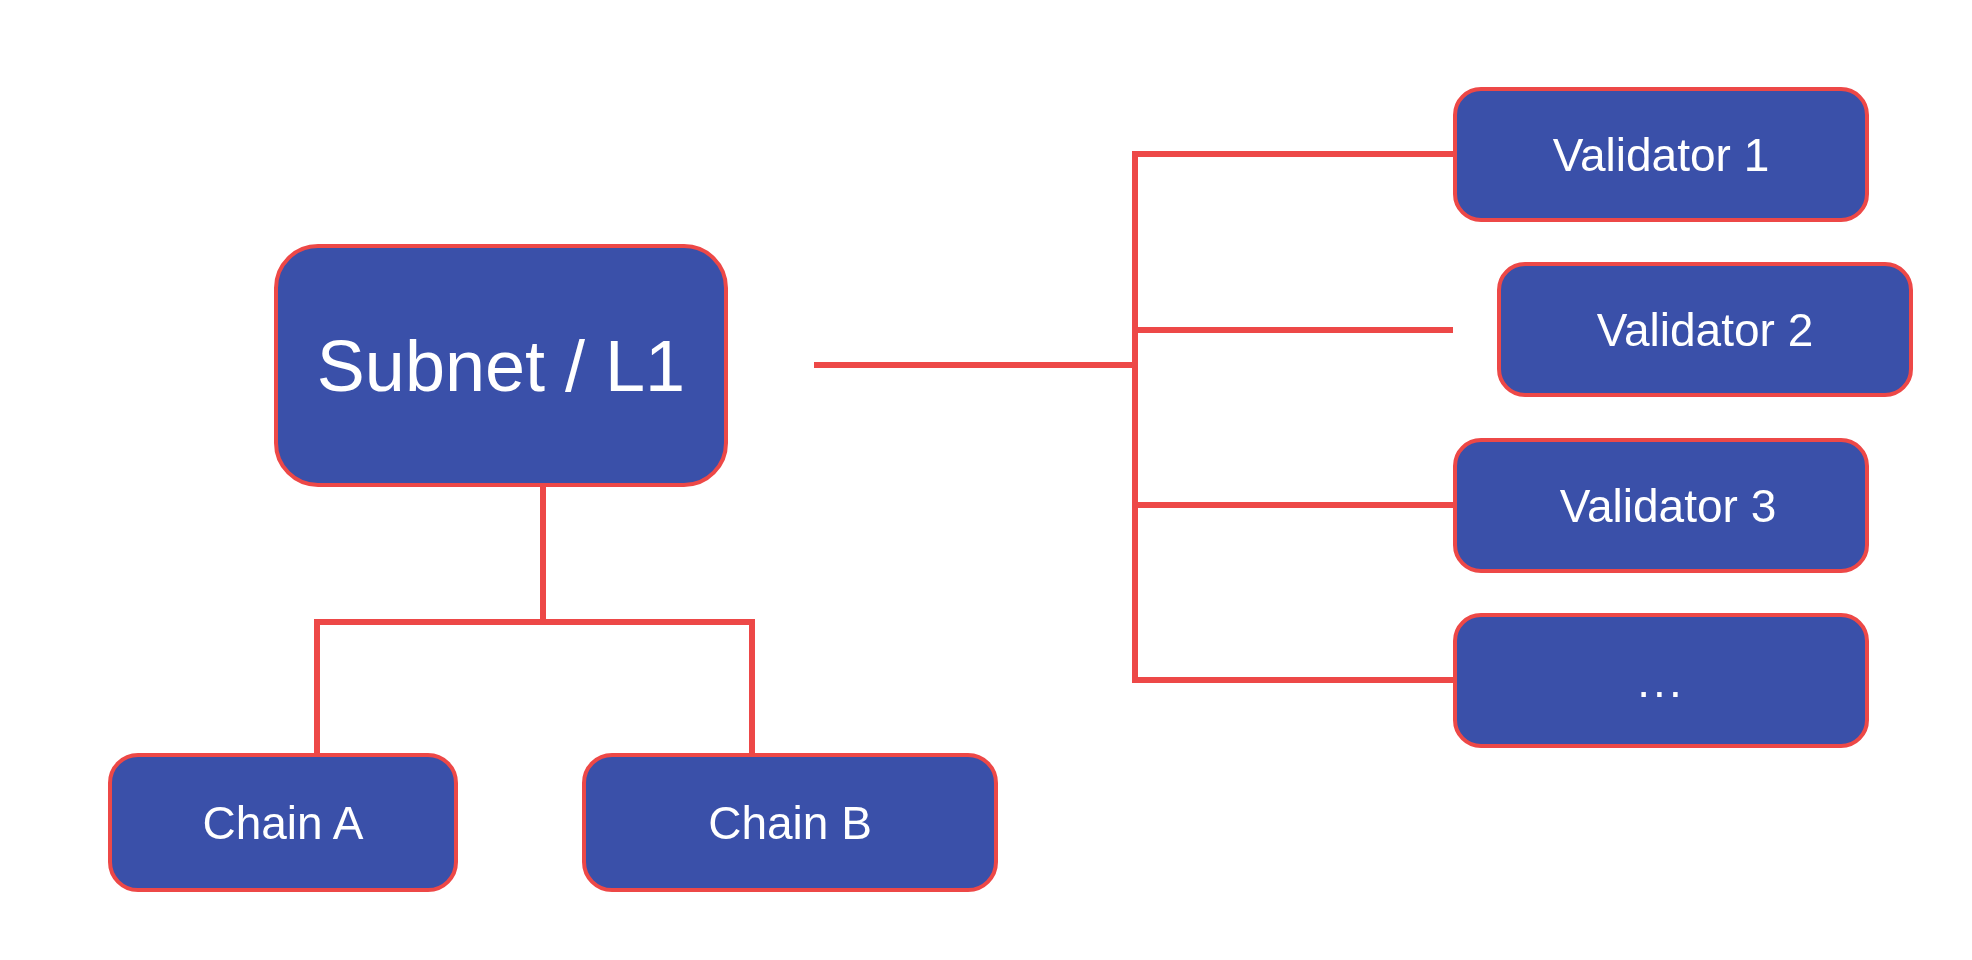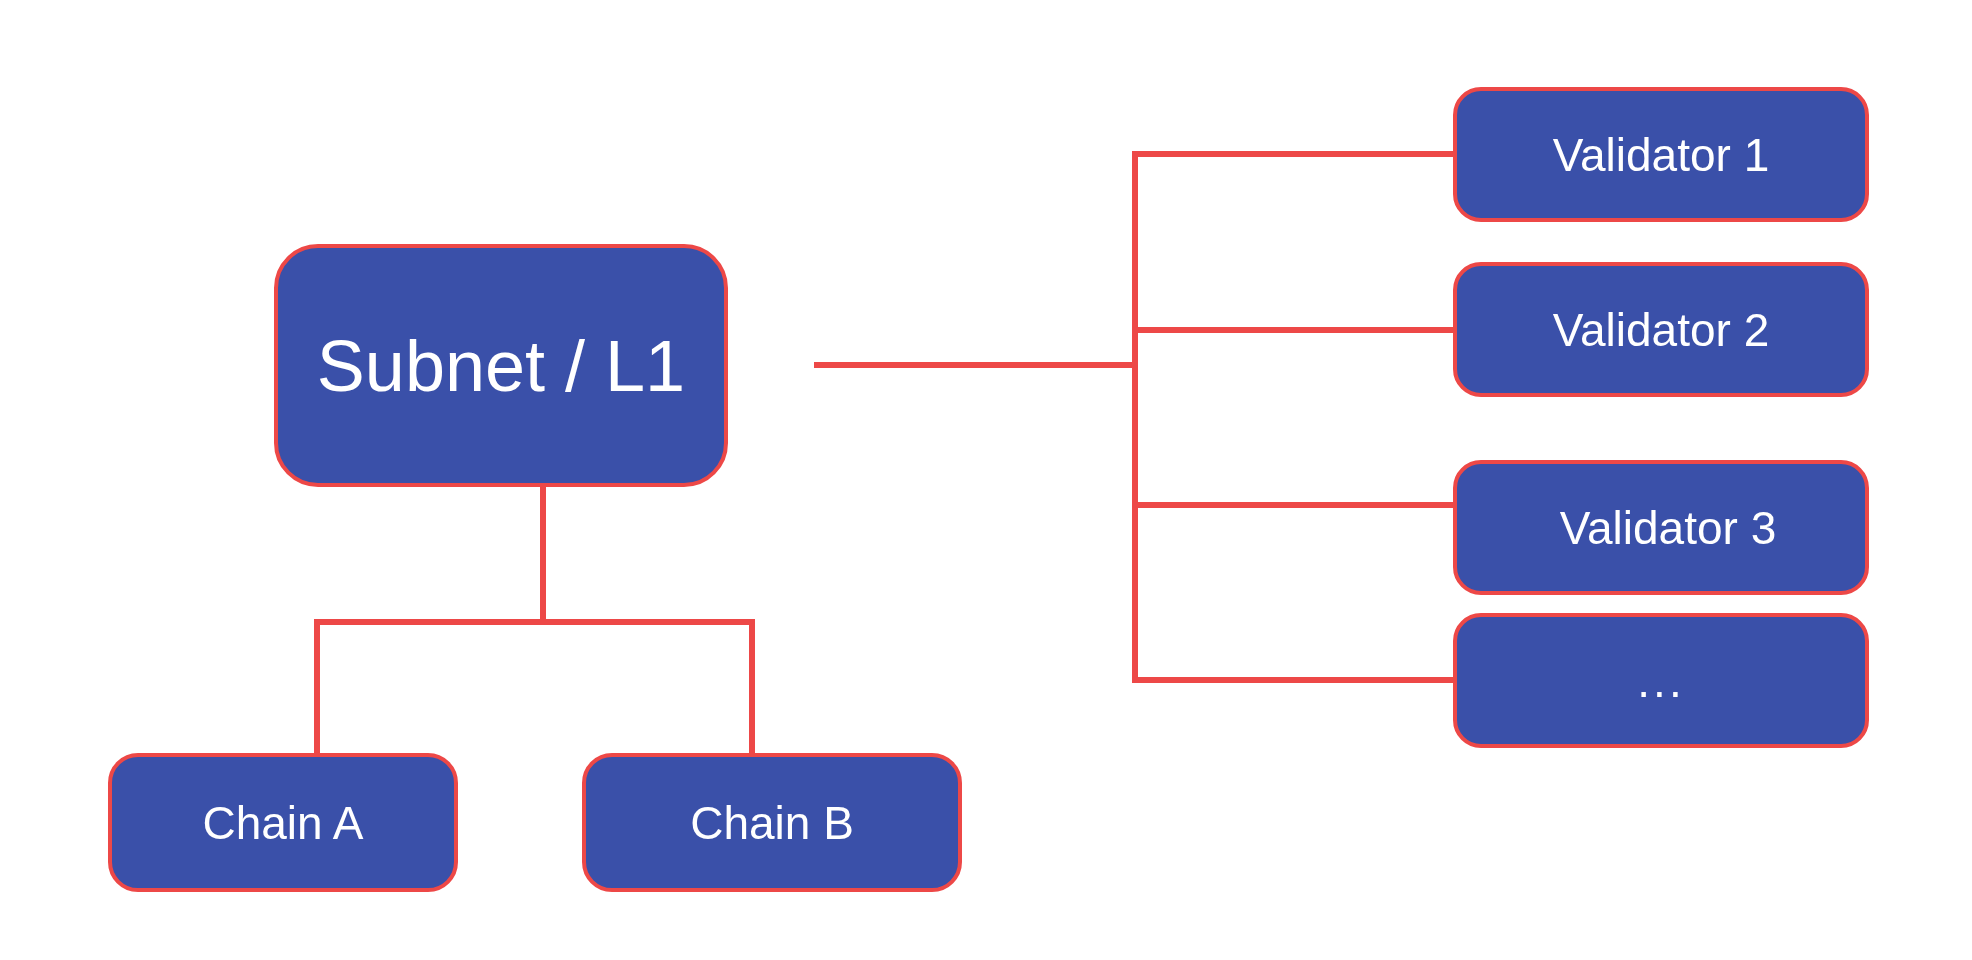"Validator 2" .node--v2 { margin-left: none -> 44px }
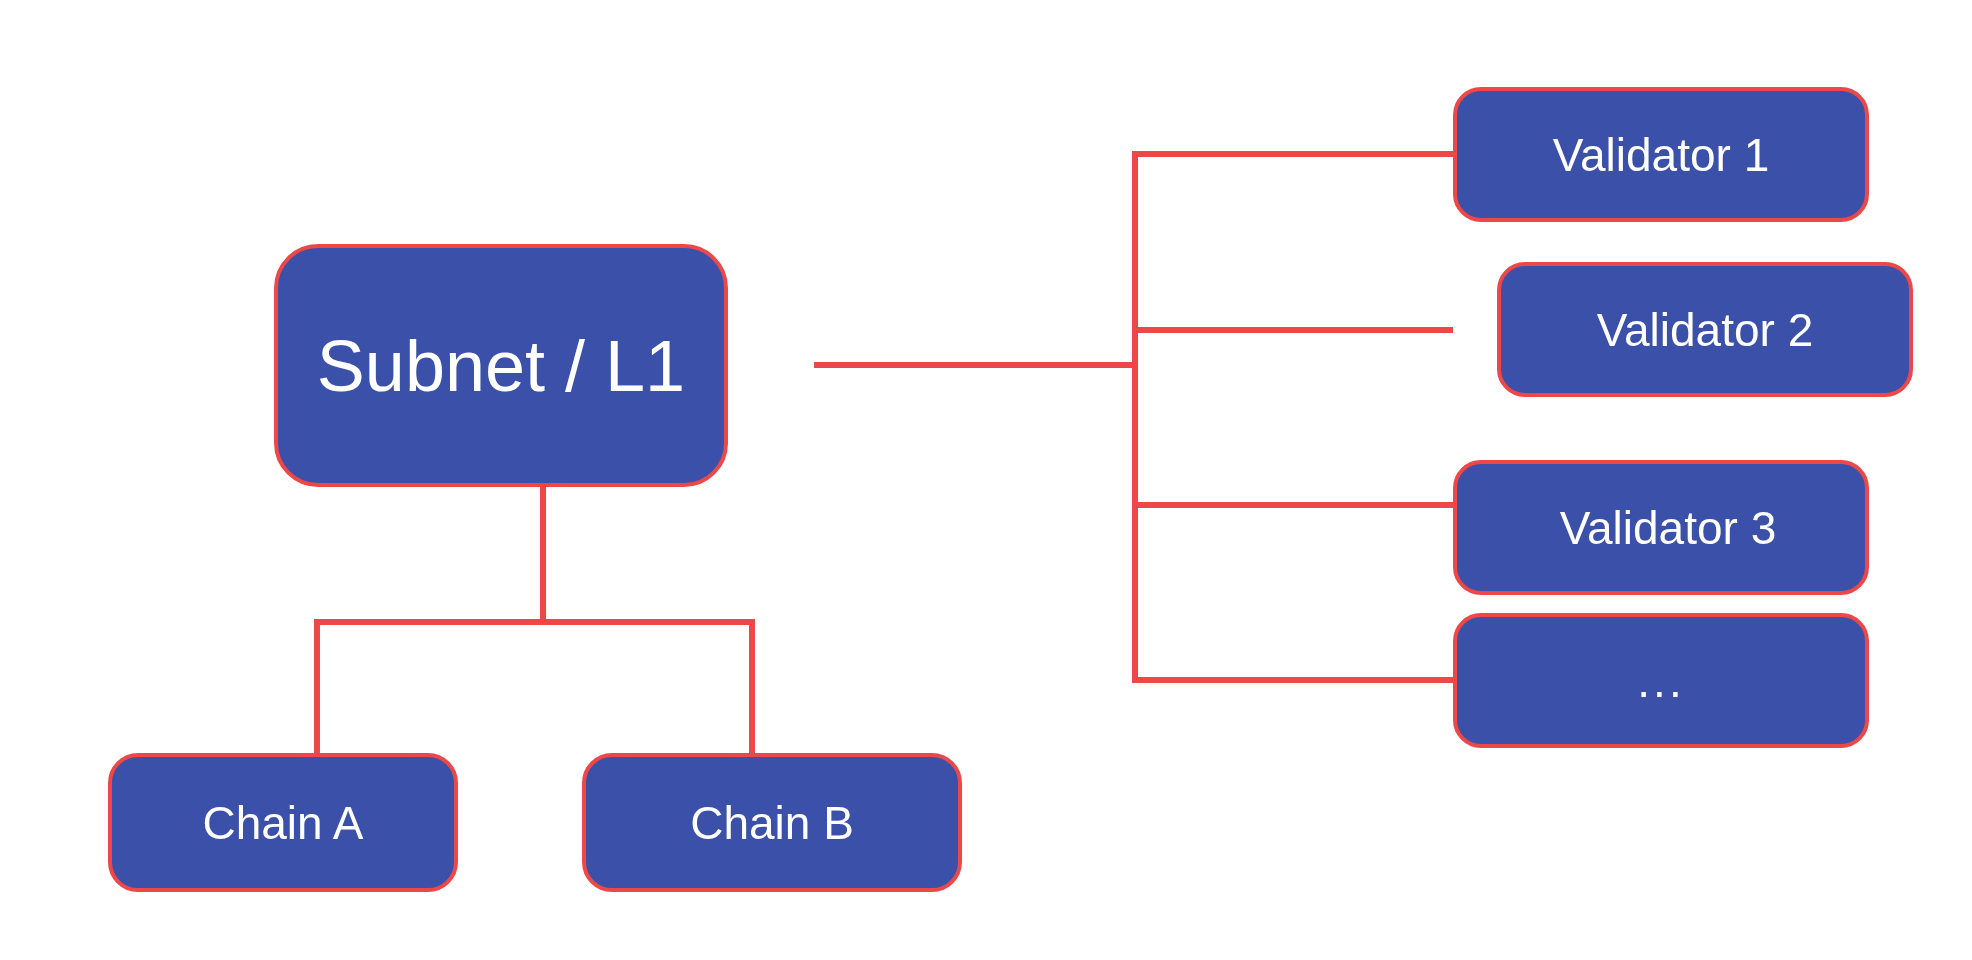"Validator 3" .node--v3 { top: 460px -> 438px }
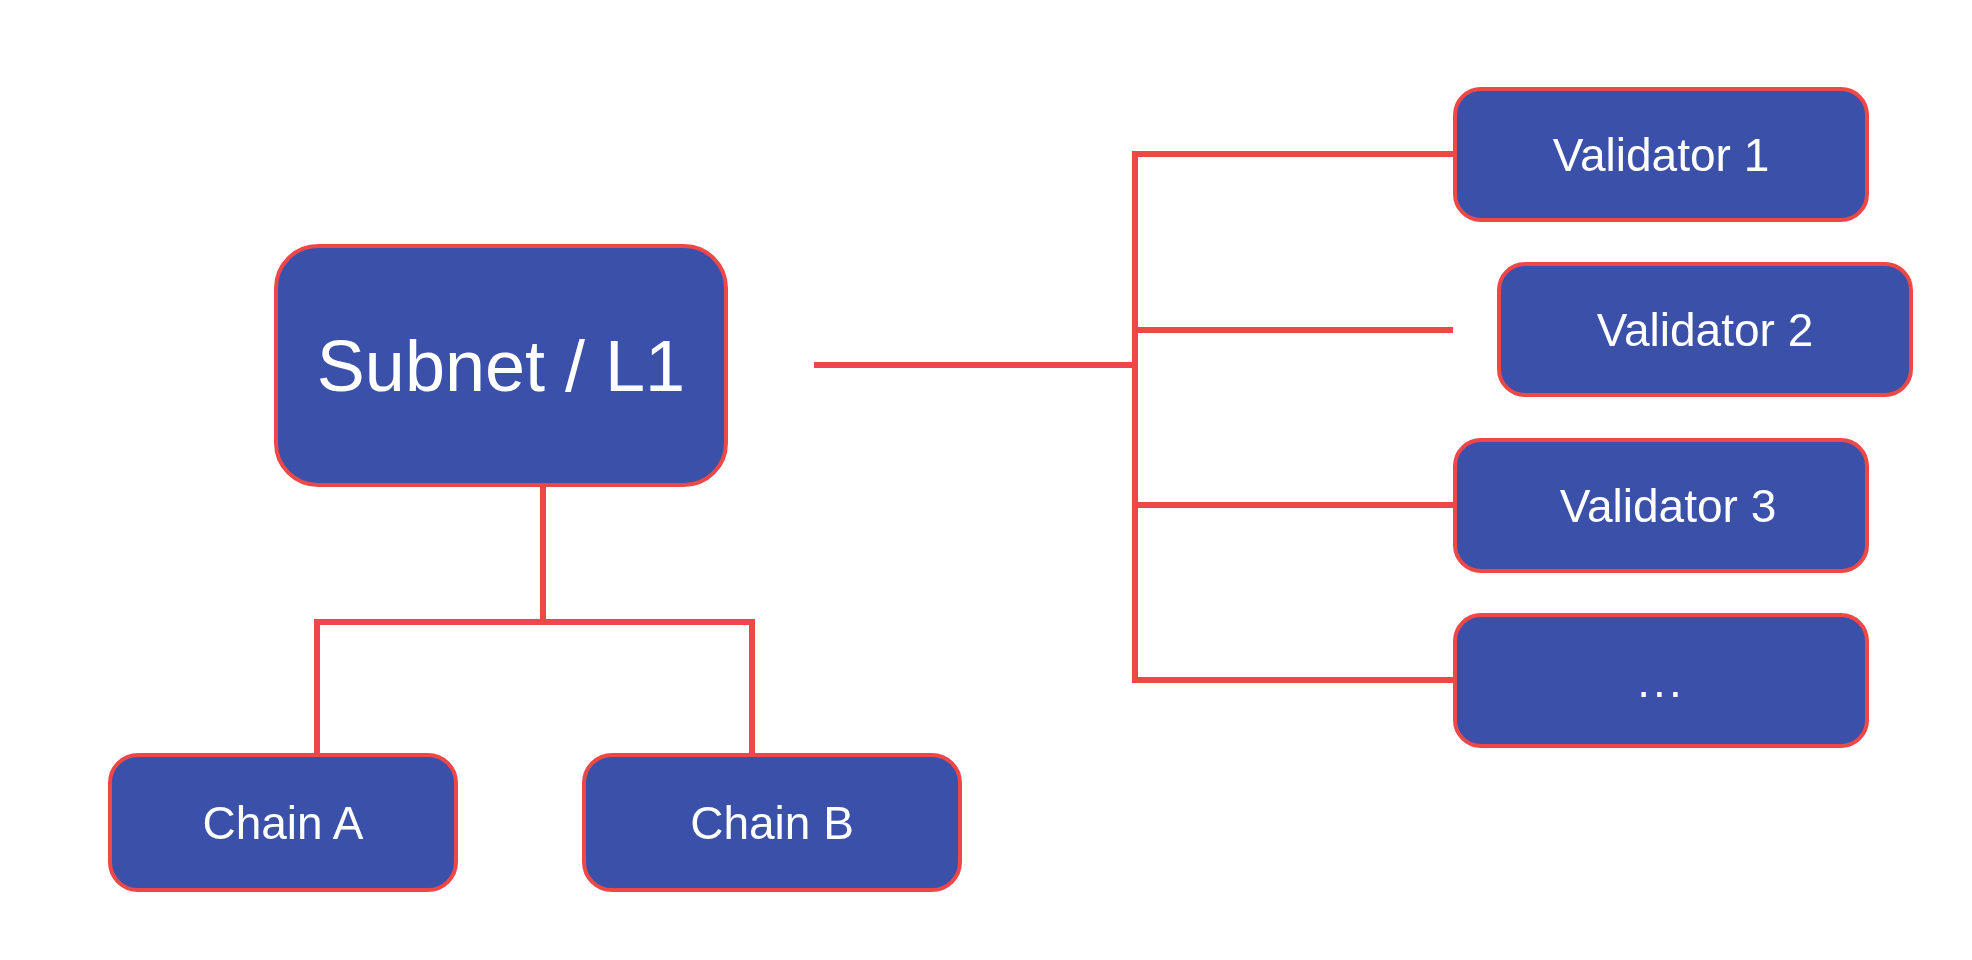"Chain B" .node--chain { width: 380px -> 416px }
